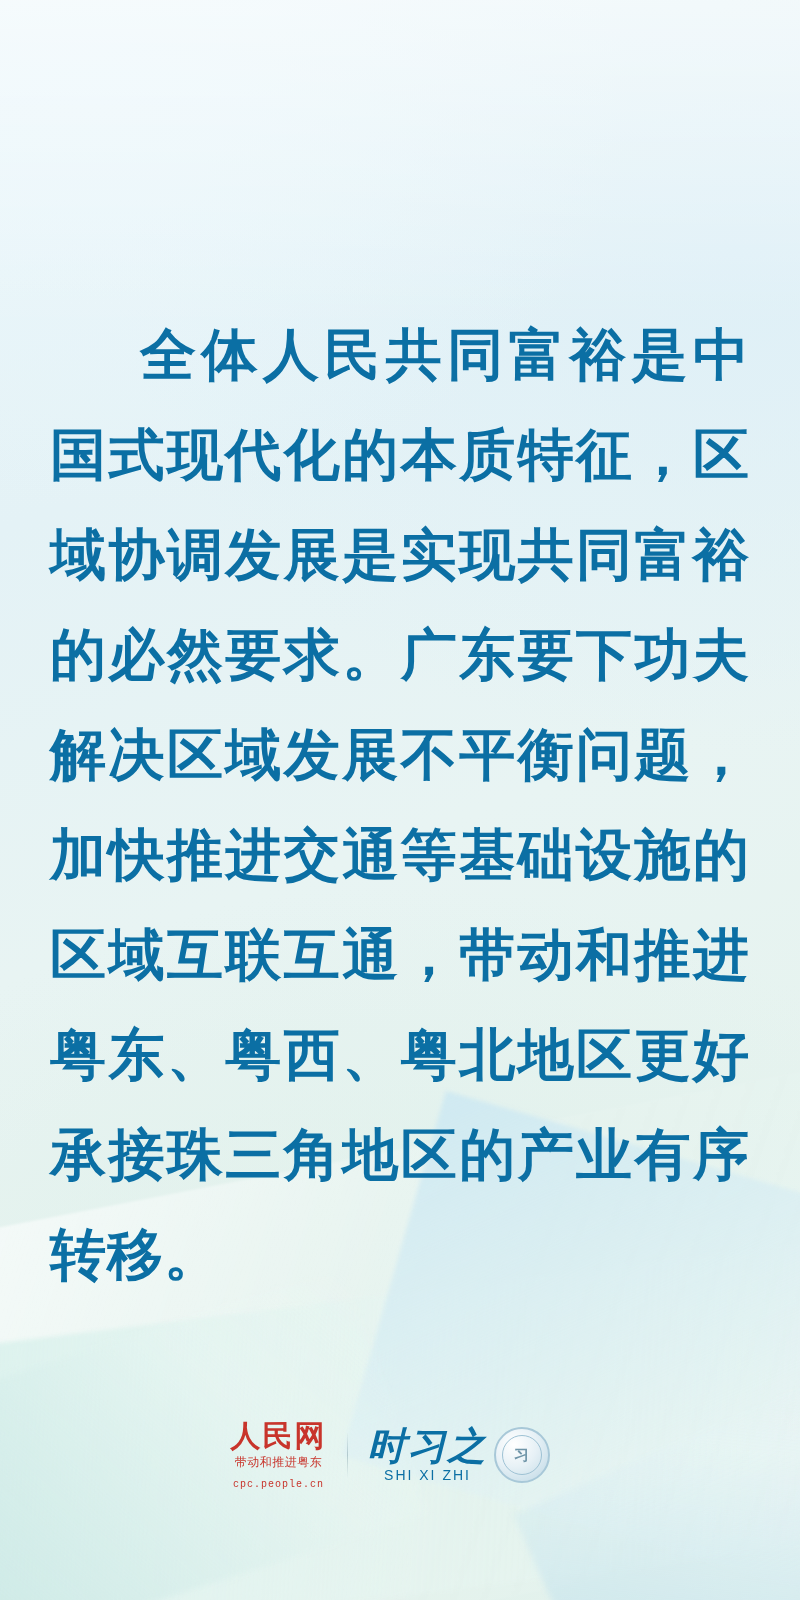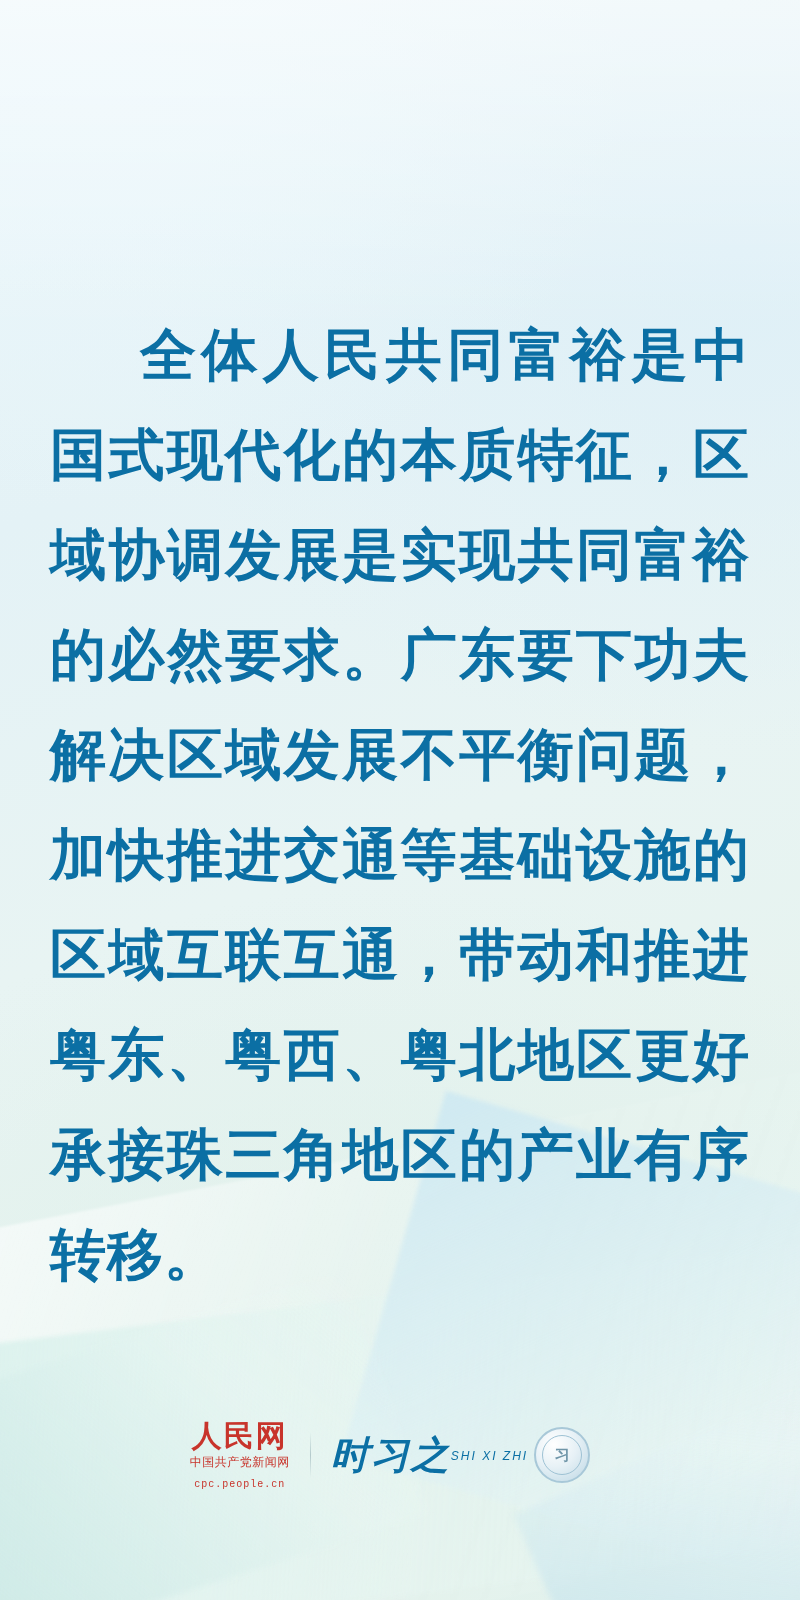"中国共产党新闻网" div.sub { text: 中国共产党新闻网 -> 带动和推进粤东 }
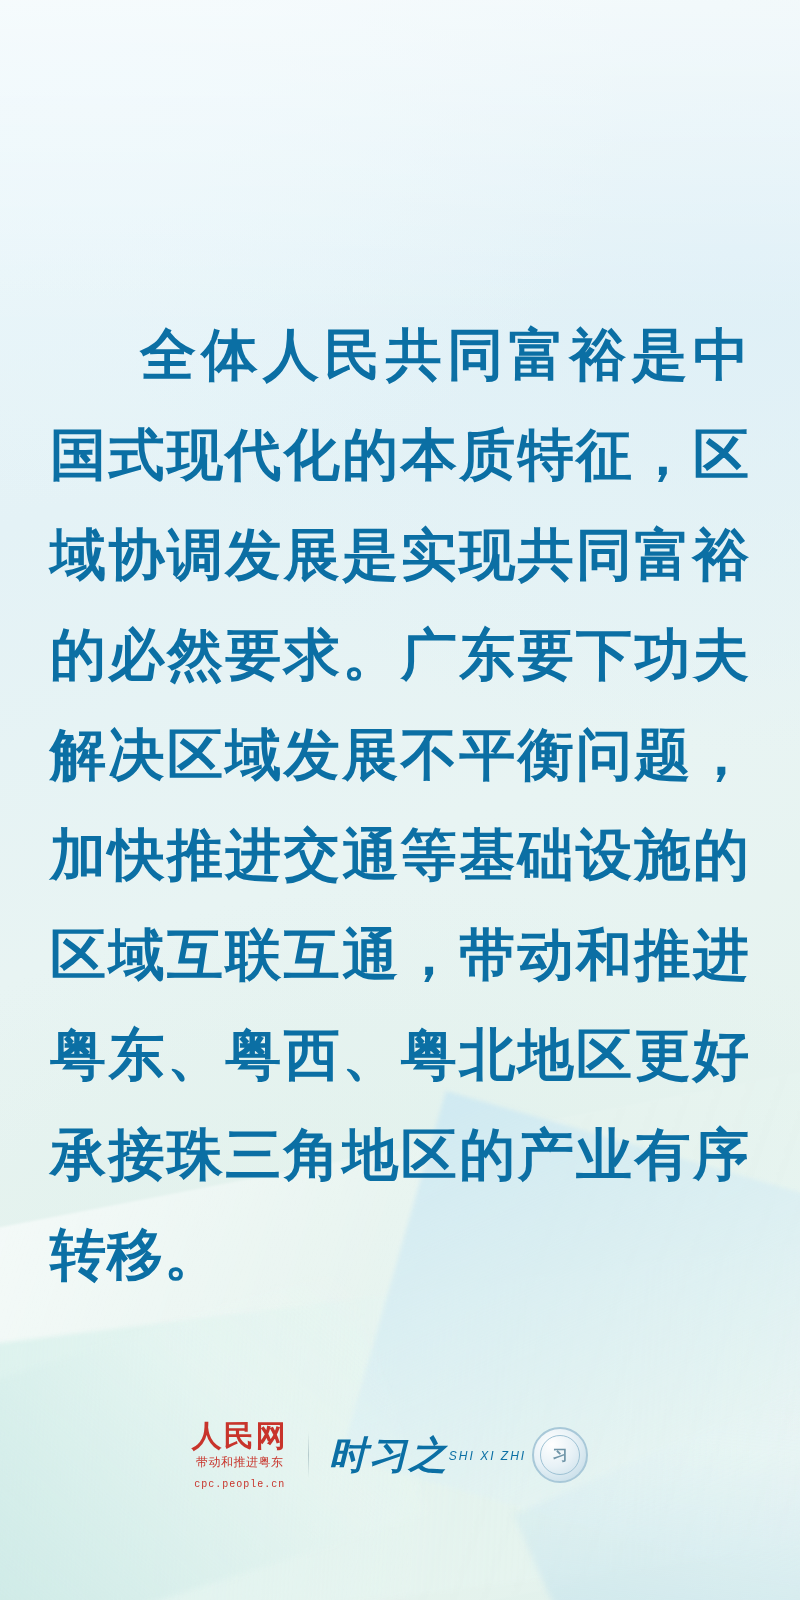"时习之" .logo-shixi .word-wrap { flex-direction: row -> column }
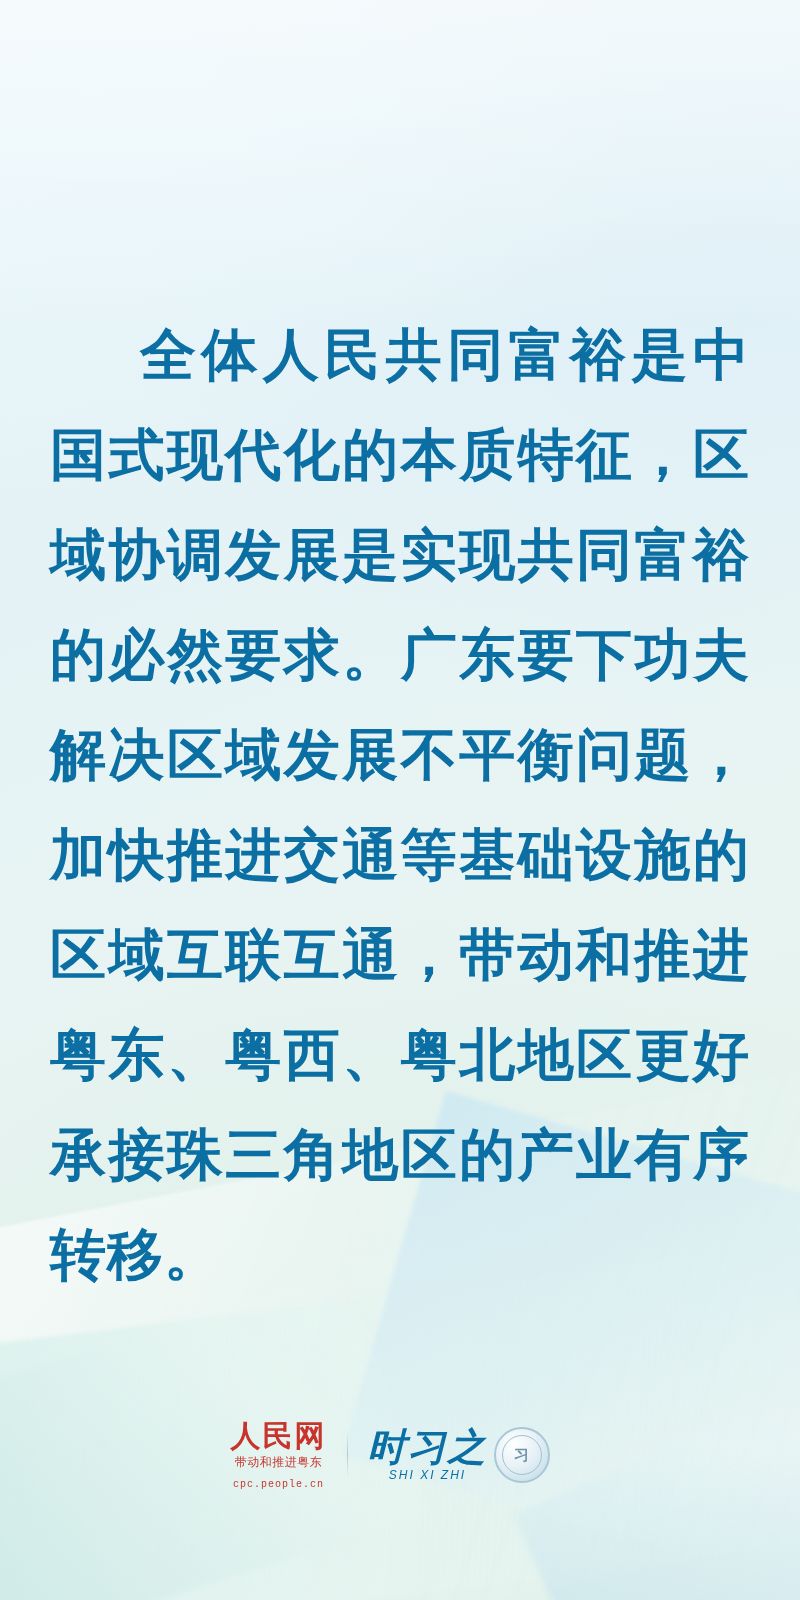"SHI XI ZHI" .logo-shixi .pinyin { font-size: 12px -> 14px; font-style: italic -> none }
